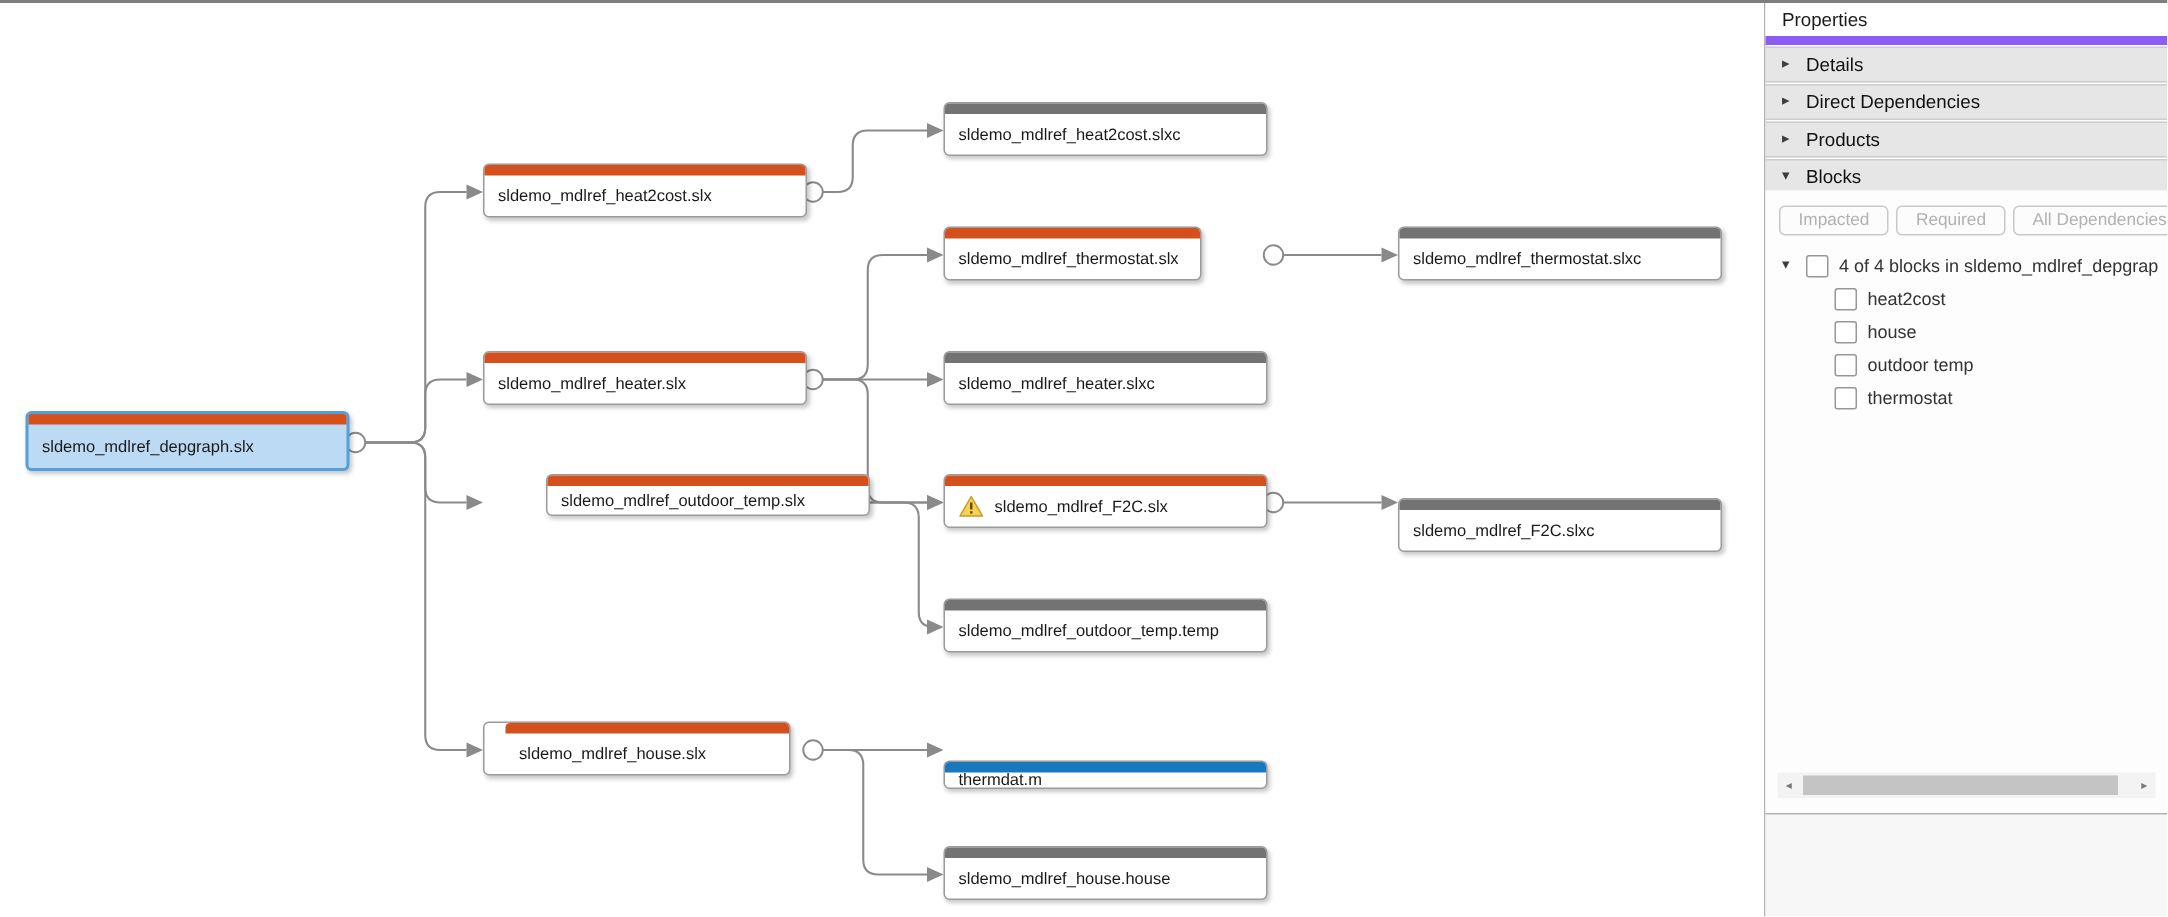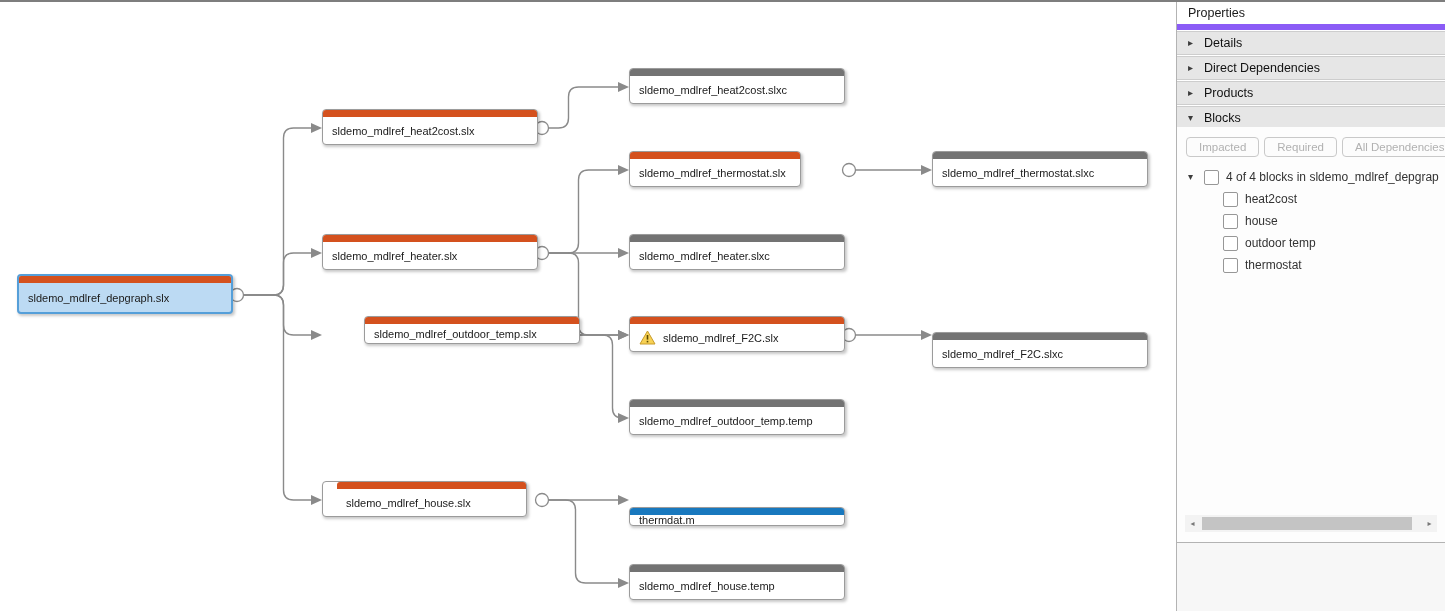"sldemo_mdlref_house.temp" span.nlabel { text: house.temp -> house.house }
